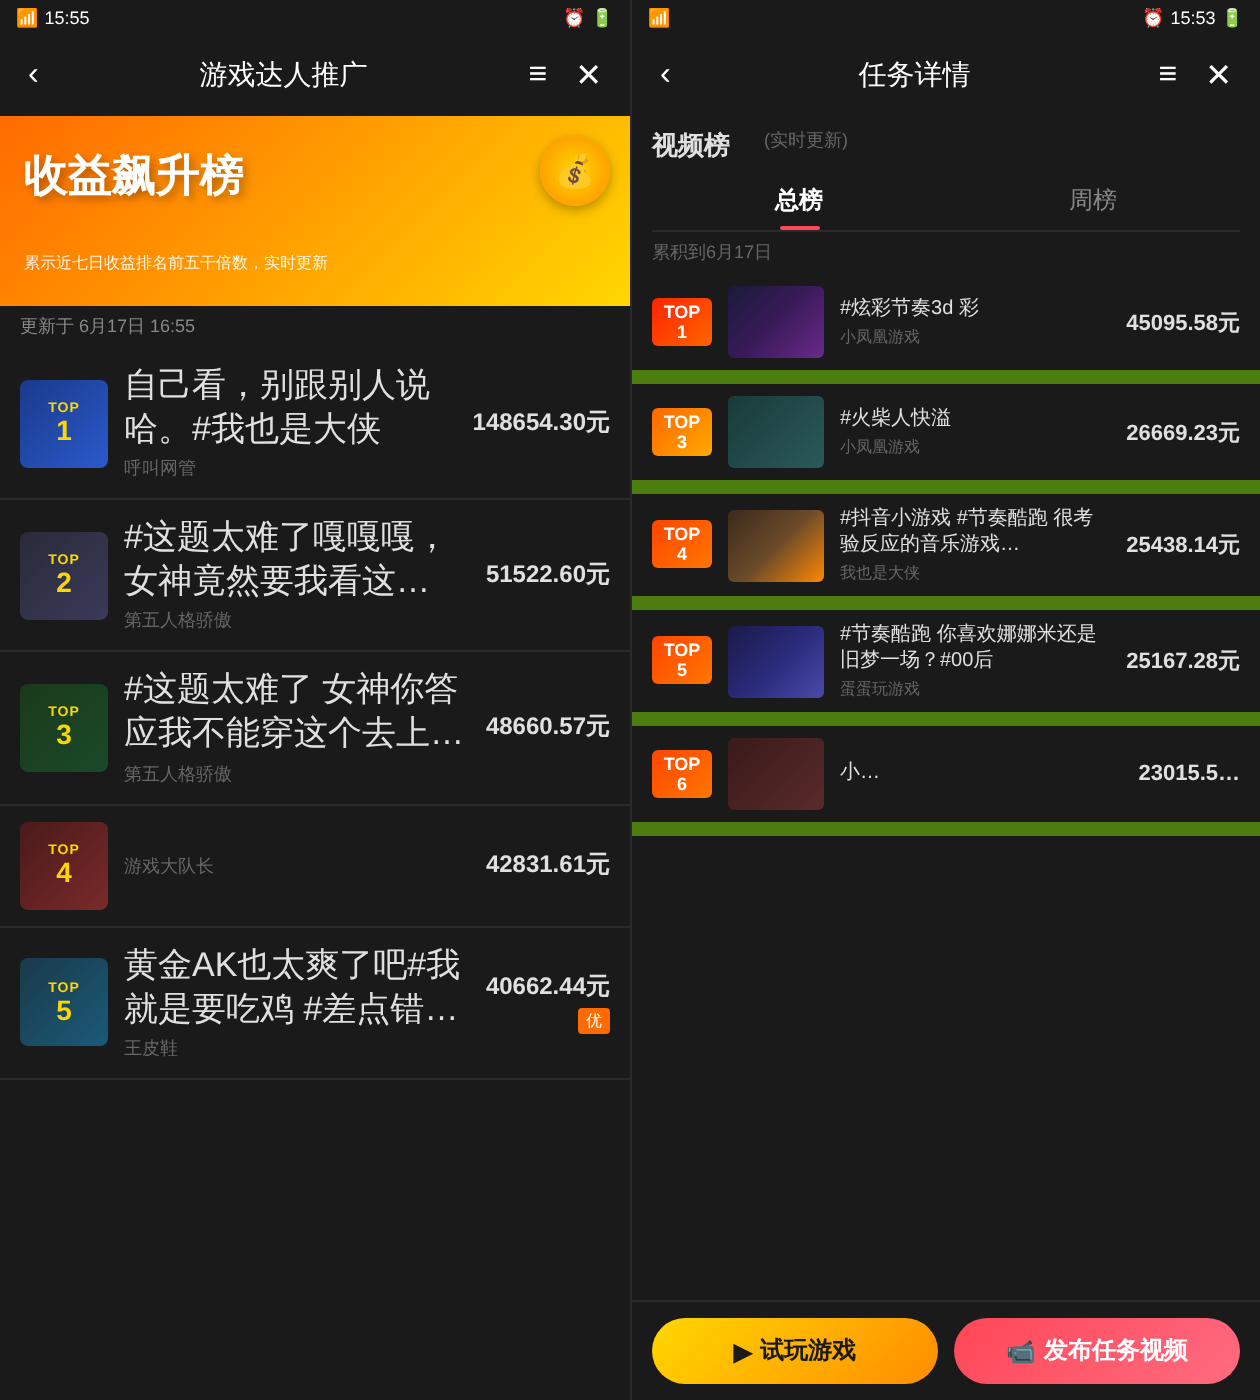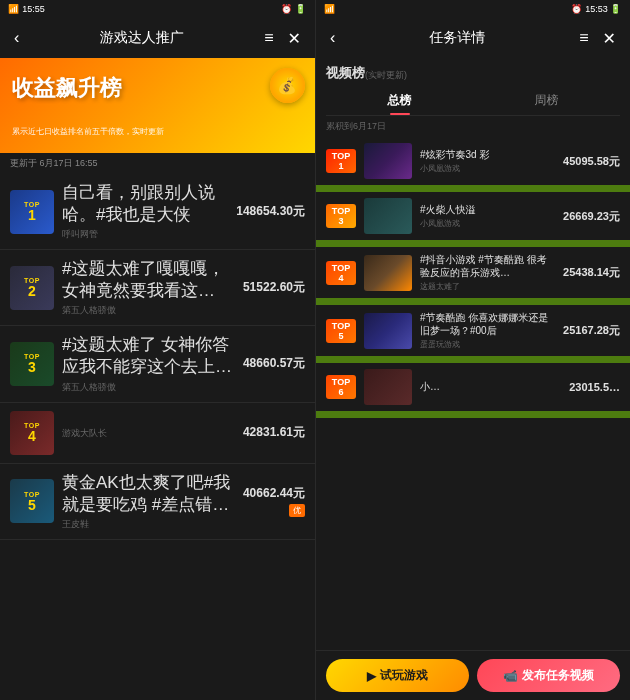"视频榜" .section-title-row { align-items: flex-end -> flex-start; gap: 0 -> 17px }
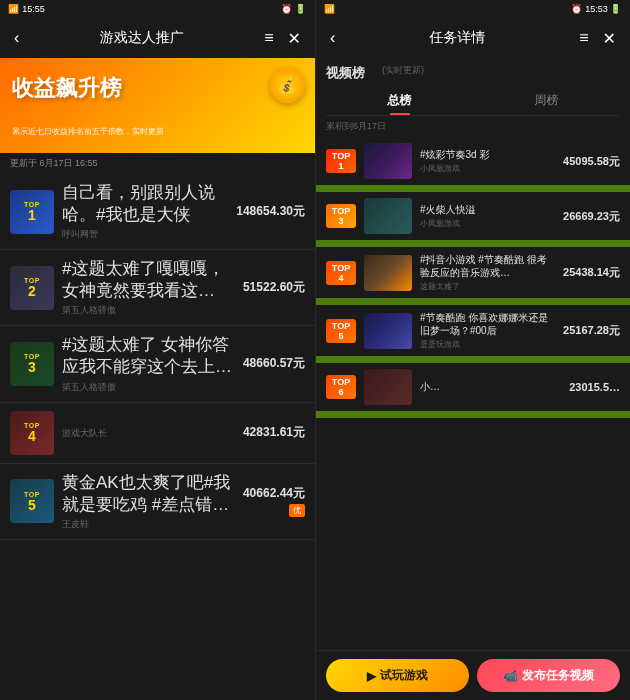"这题太难了" div.rank-info-author { text: 这题太难了 -> 我也是大侠 }
